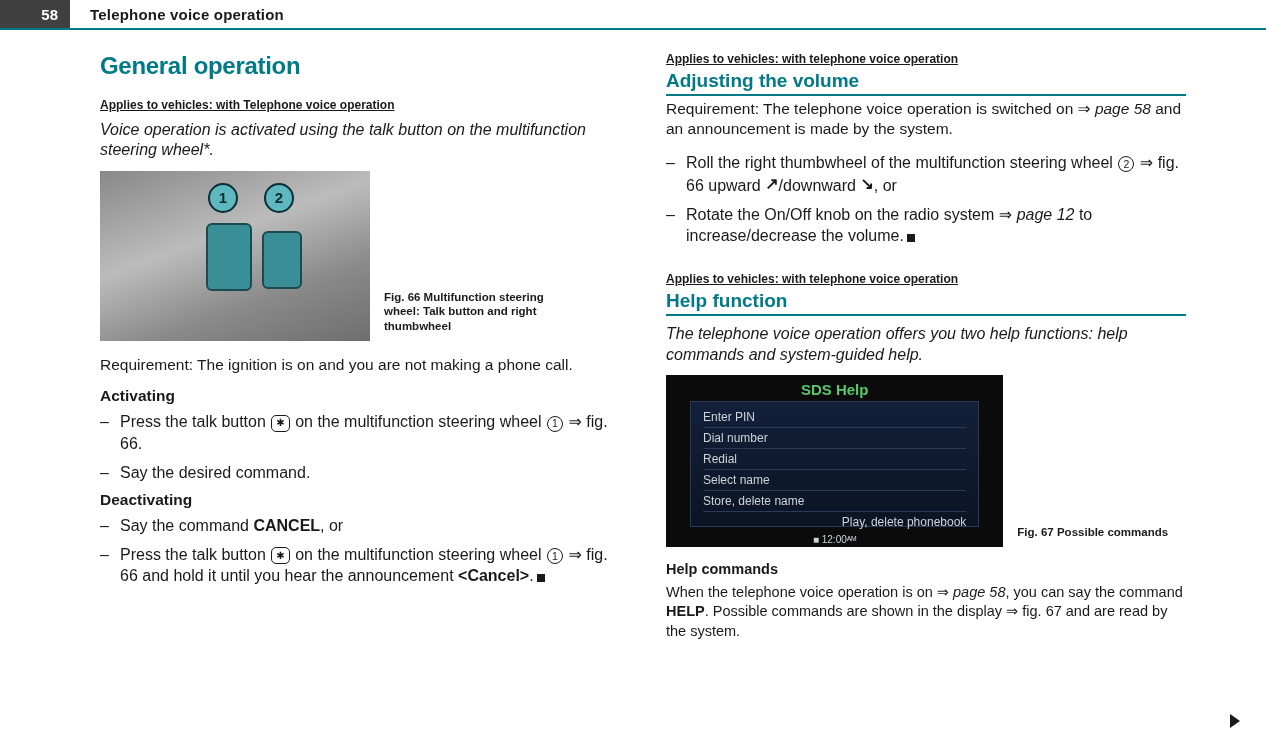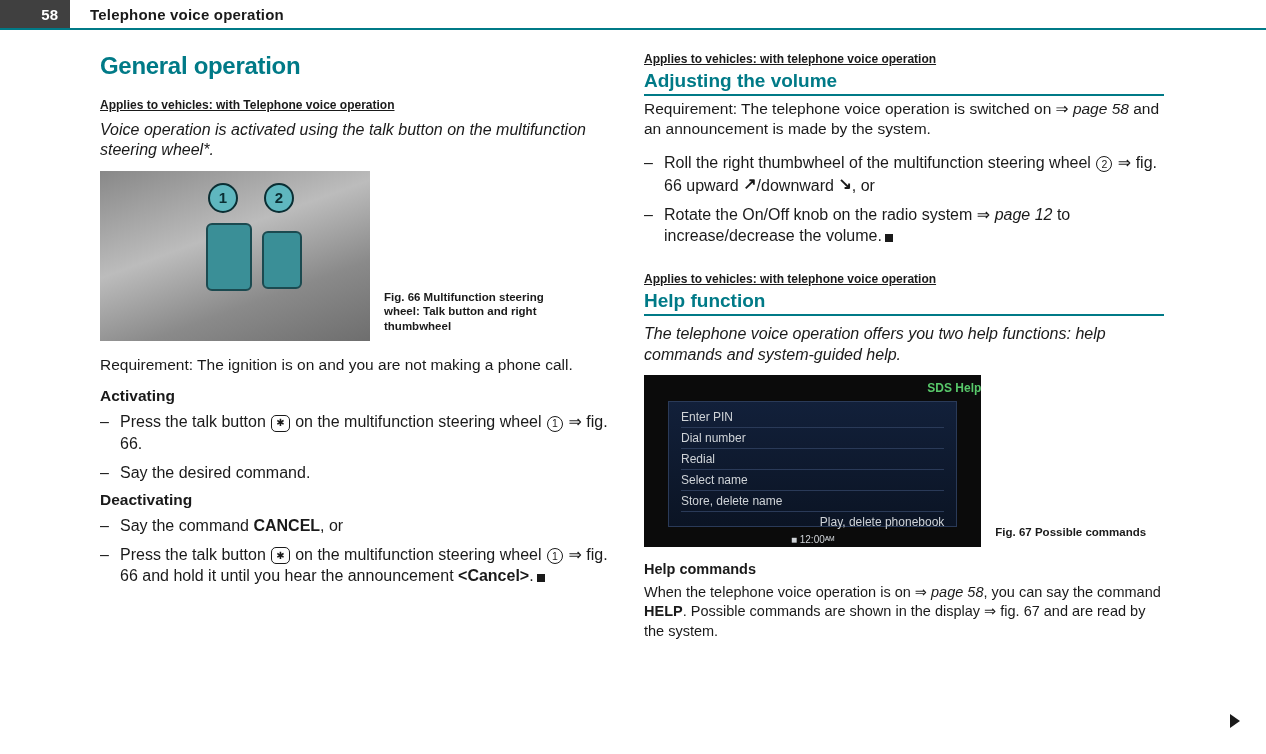"General operation" .content-cols { gap: 24px -> 46px }
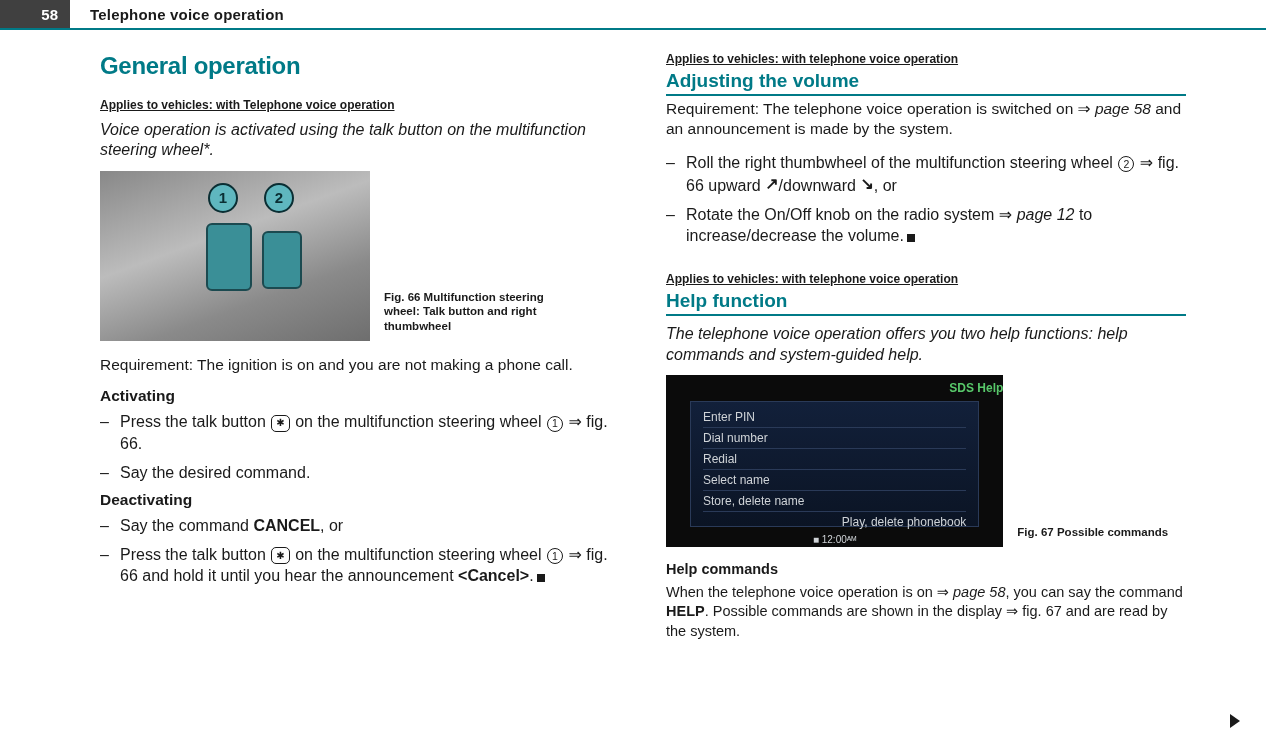"SDS Help" .sds-title { font-size: 12px -> 15px; text-align: right -> center }
